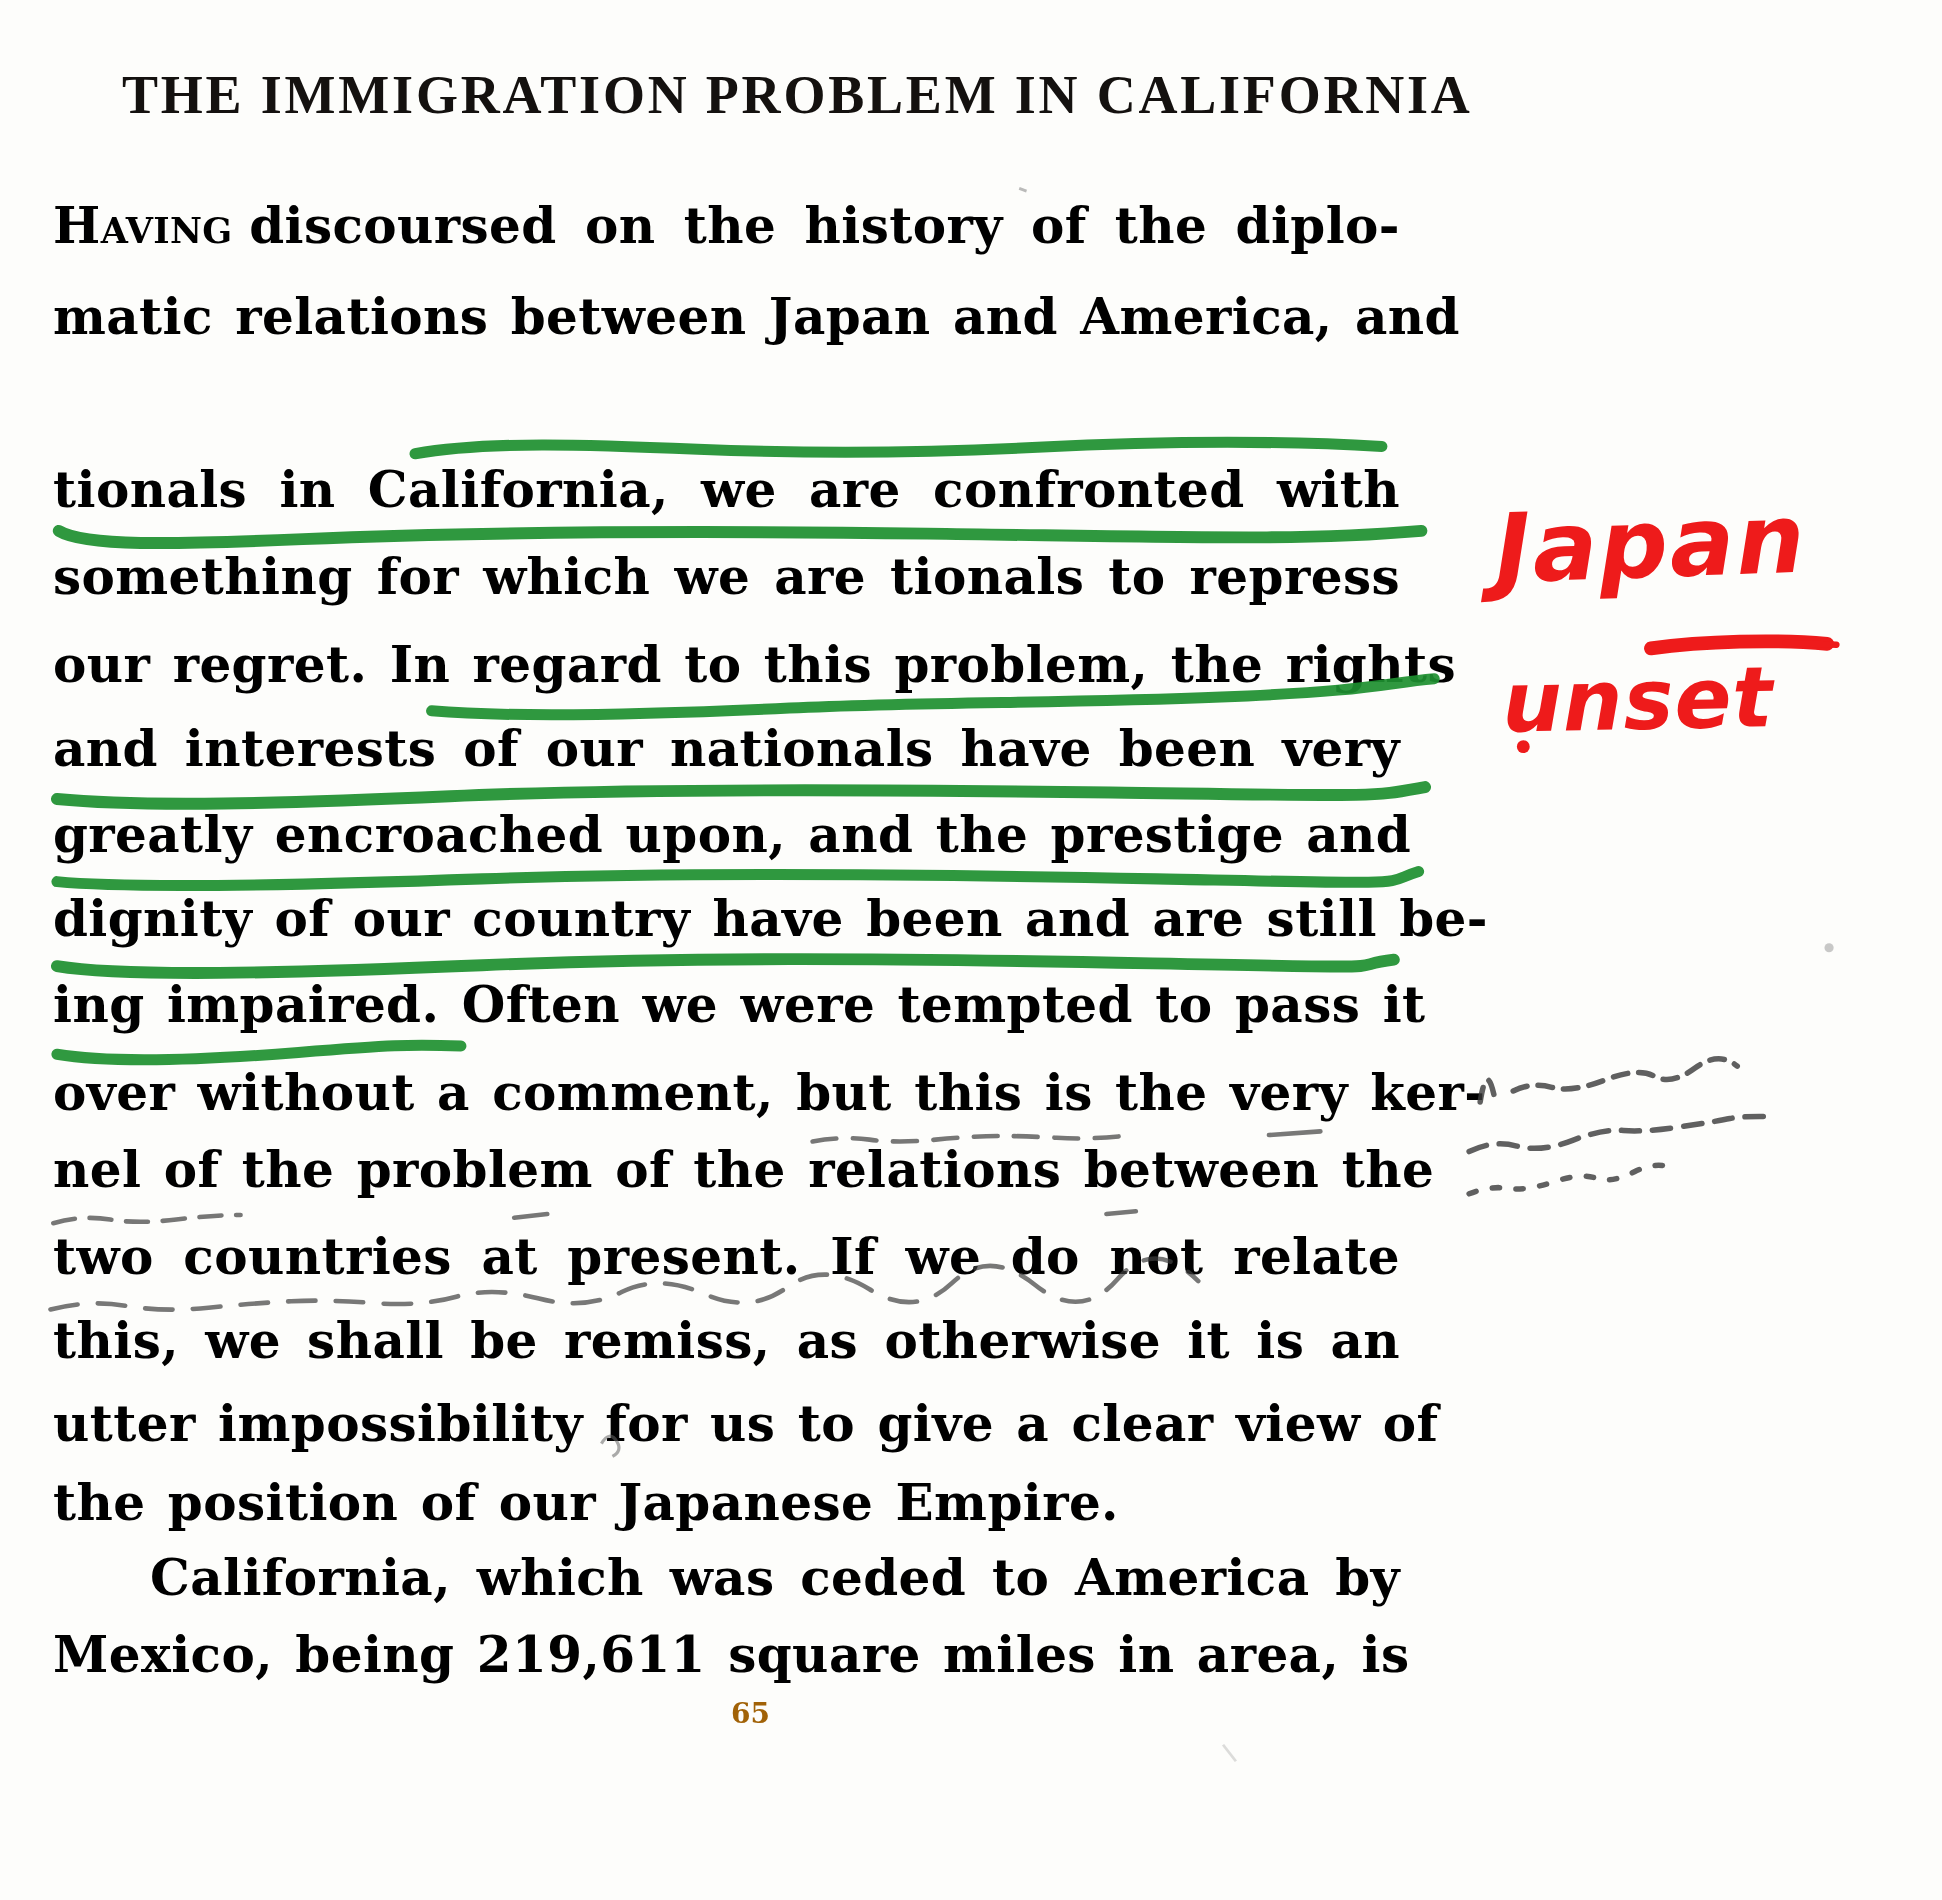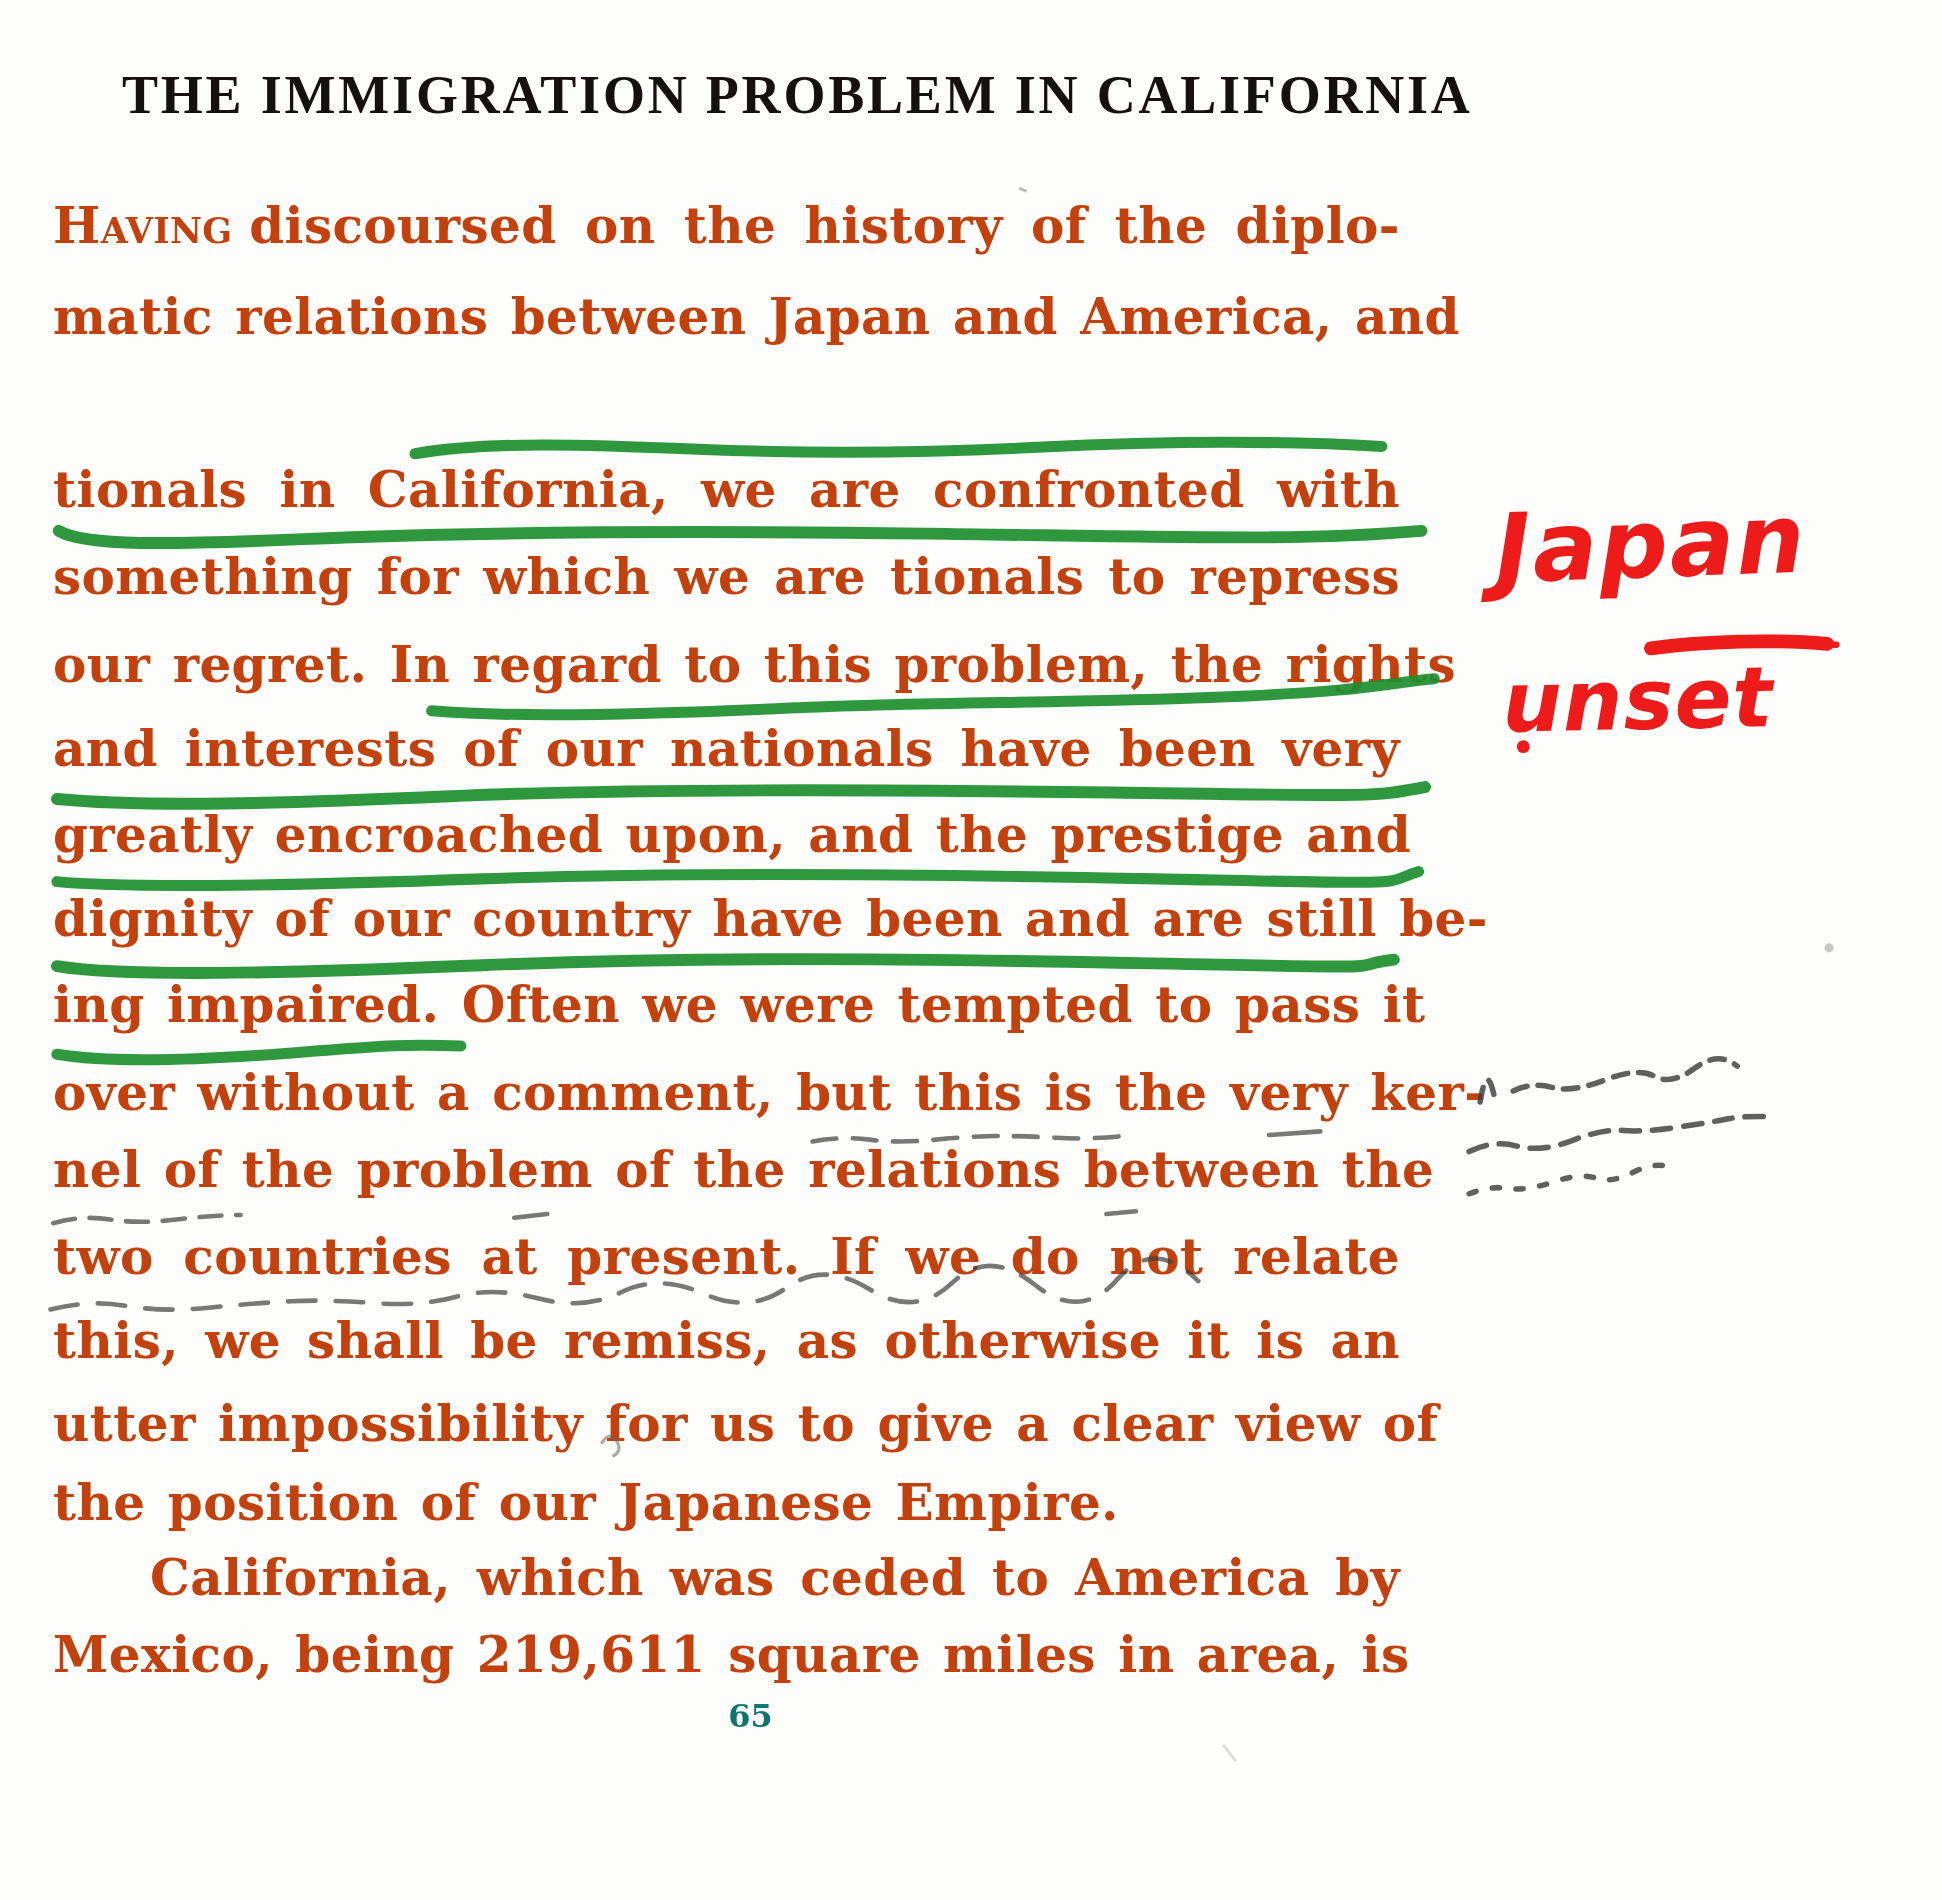"Having discoursed on the history" .bodyline { color: #c2410c -> #000000 }
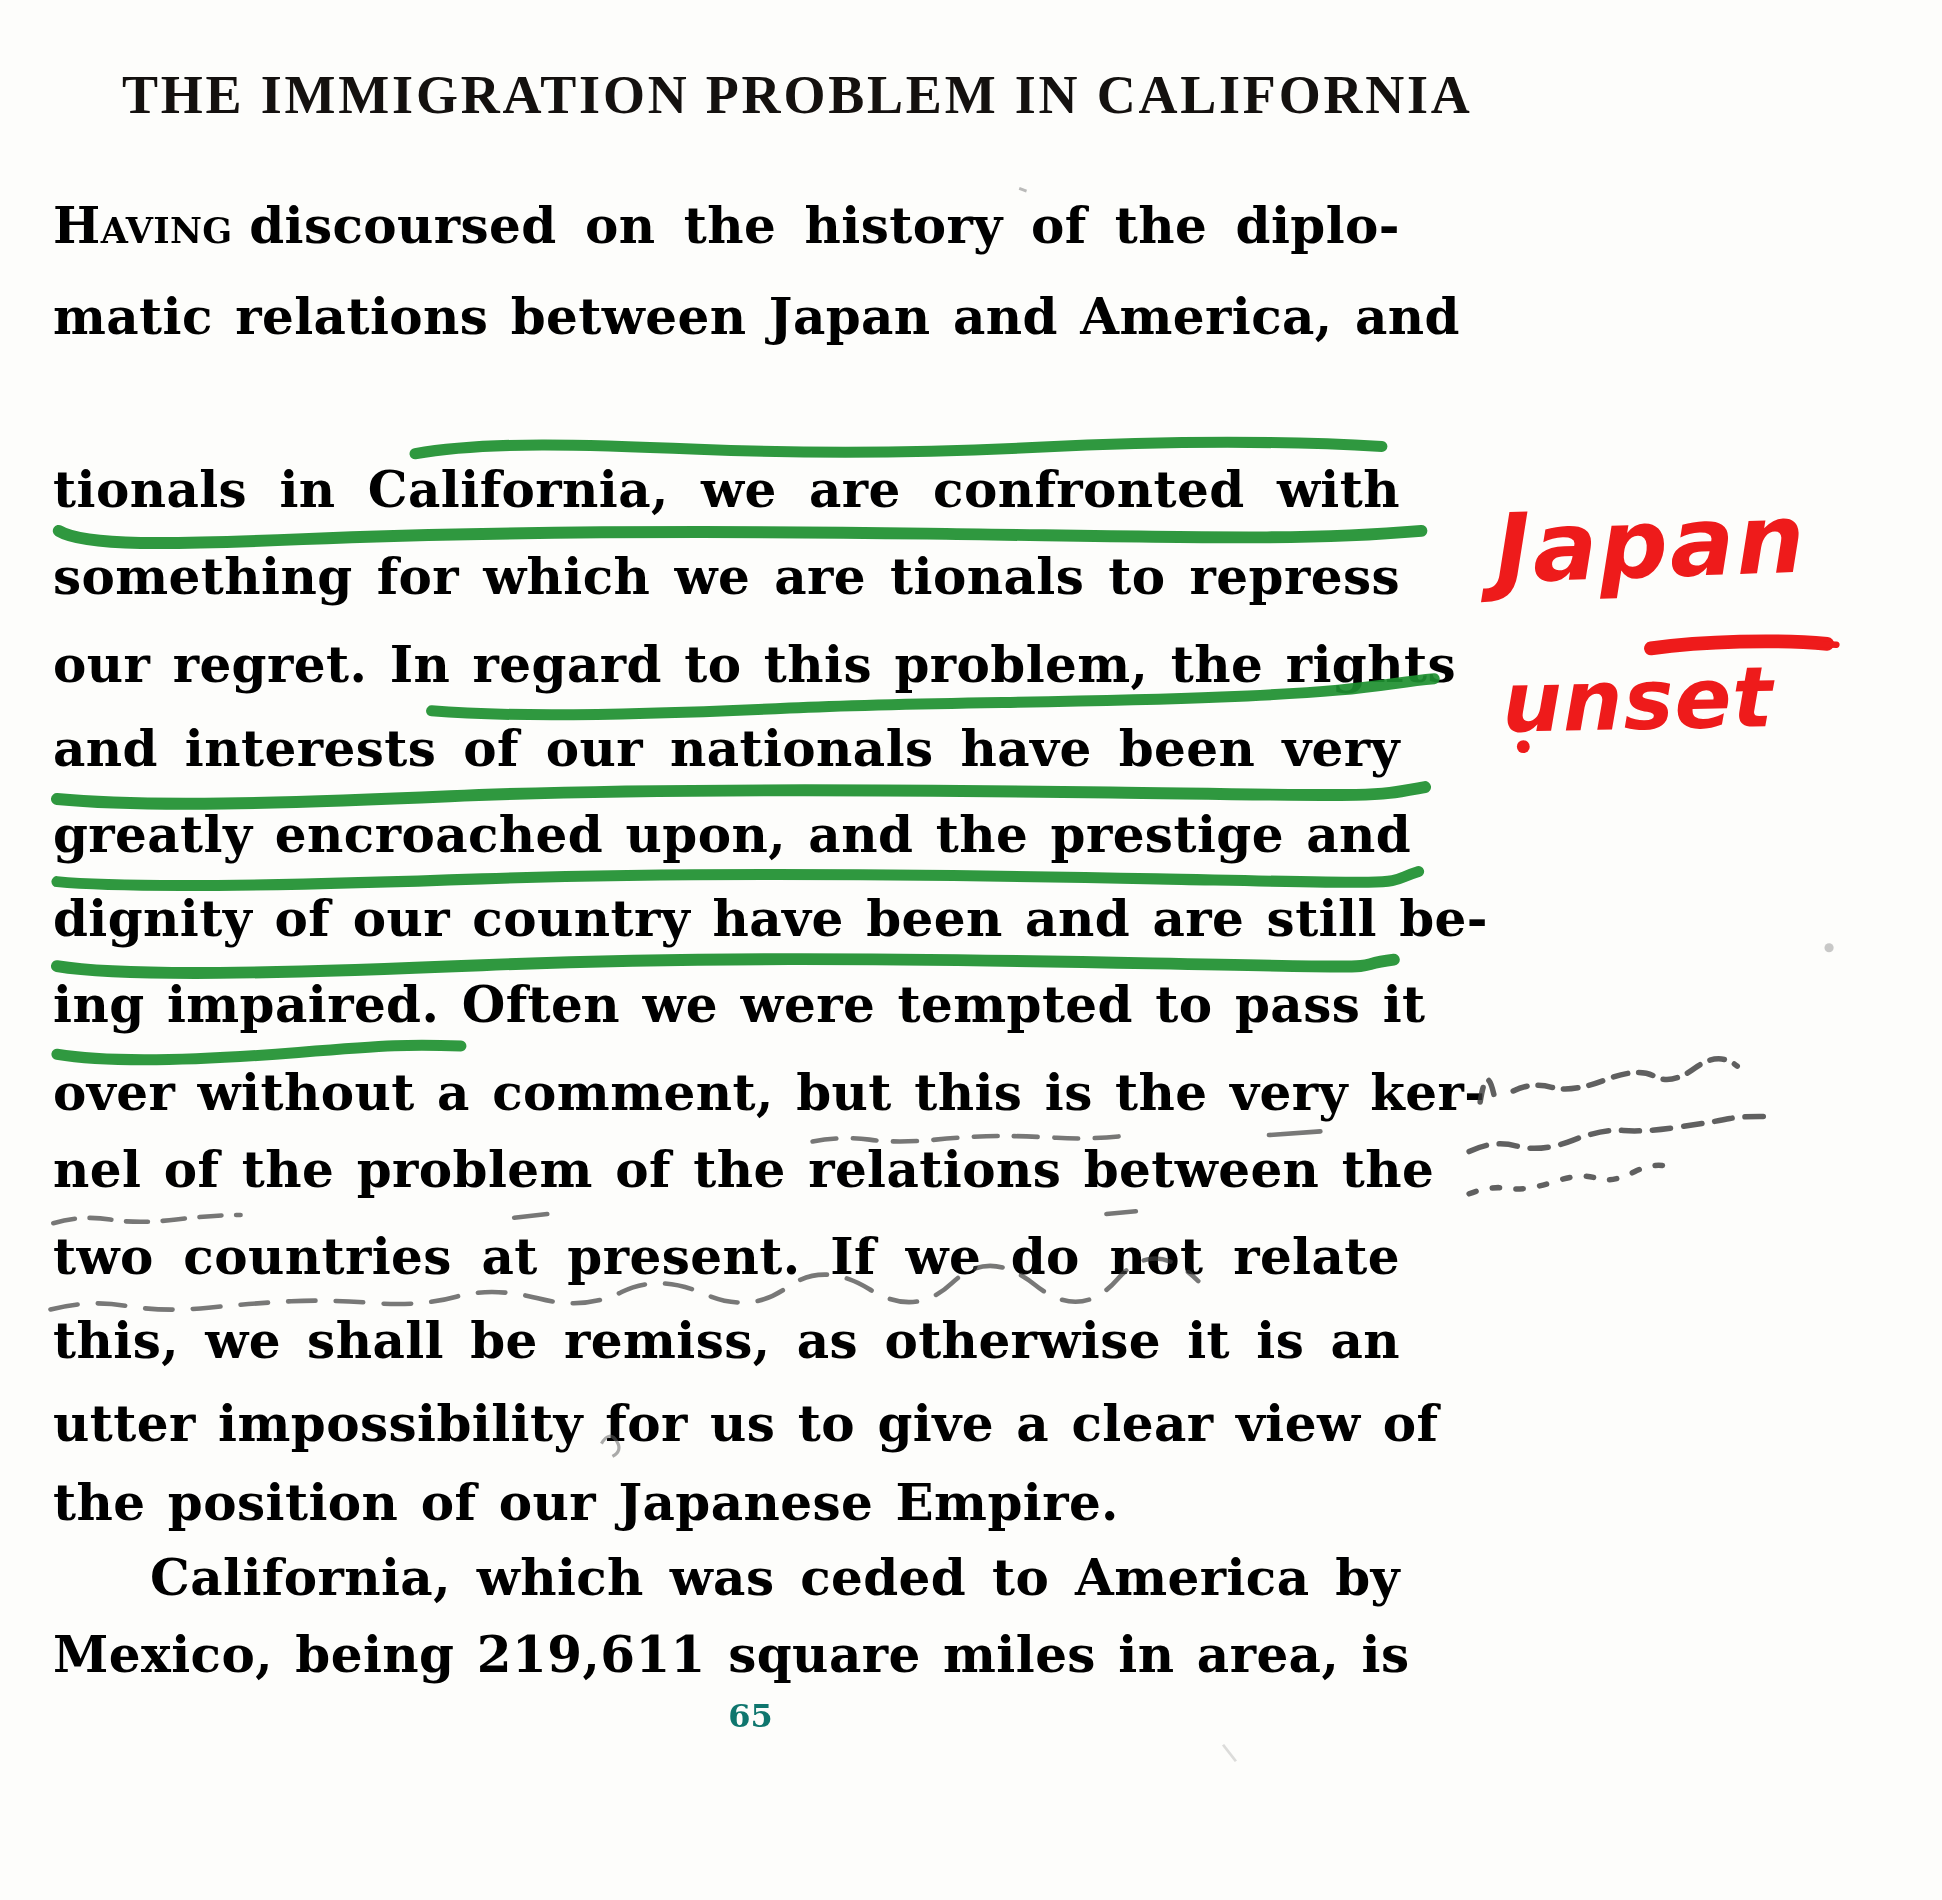"65" .pageno { color: #0f766e -> #a16207; font-size: 32px -> 28px }
